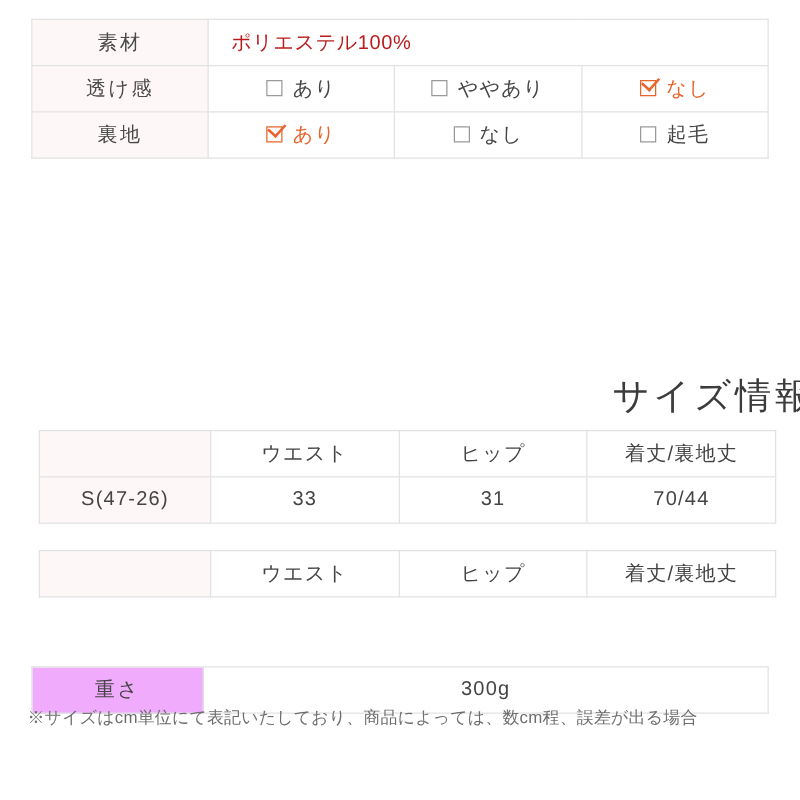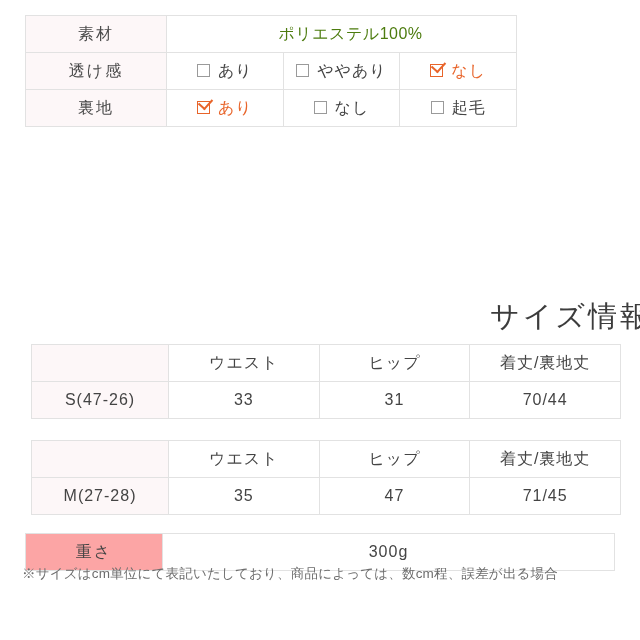"素材" .spec-table { width: 492px -> 590px }
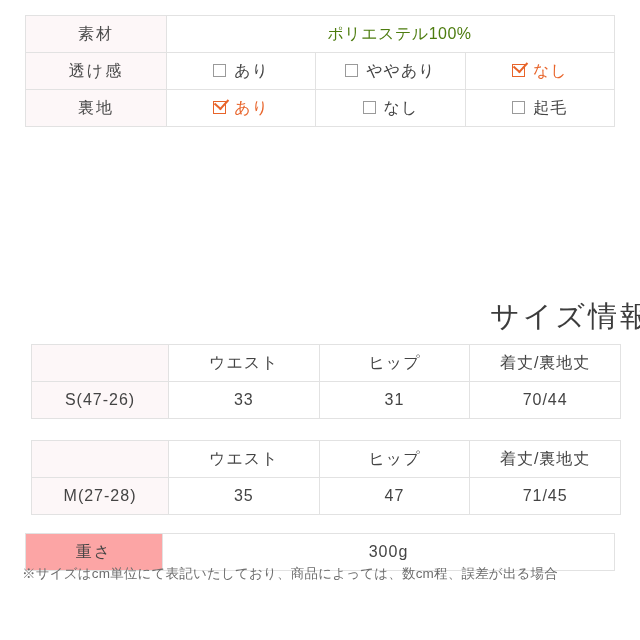"ポリエステル100%" .spec-table td.value-pink { color: #4d7c0f -> #b91c1c; text-align: center -> left }
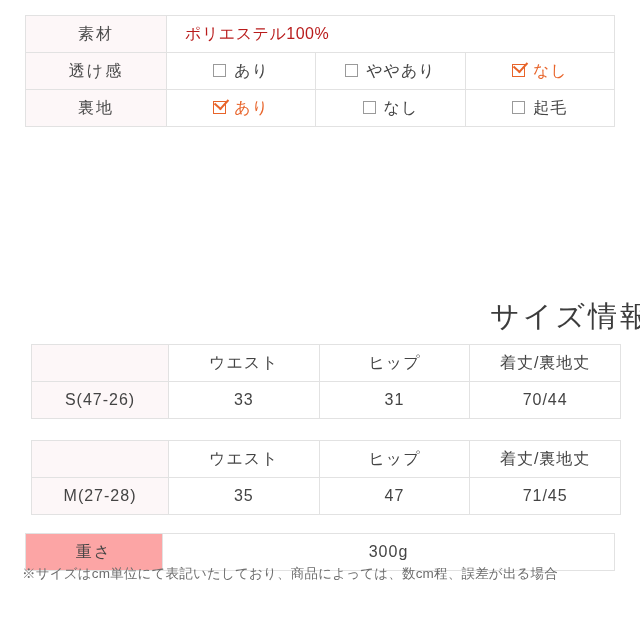"M(27-28)" tr { html: <tr> <td>M(27-28)</td> <td>35</td> <td>47</td> <td>71/45</td> </tr> -> none }
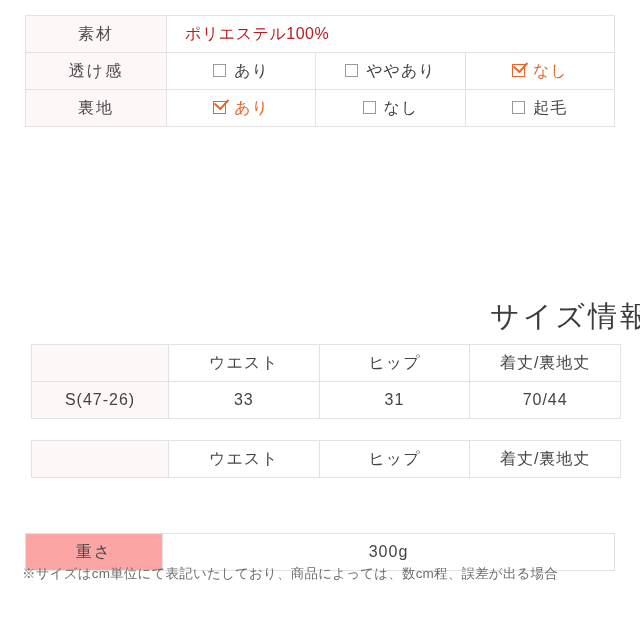"重さ" .weight-table td.label { background: #fca5a5 -> #f0abfc }
